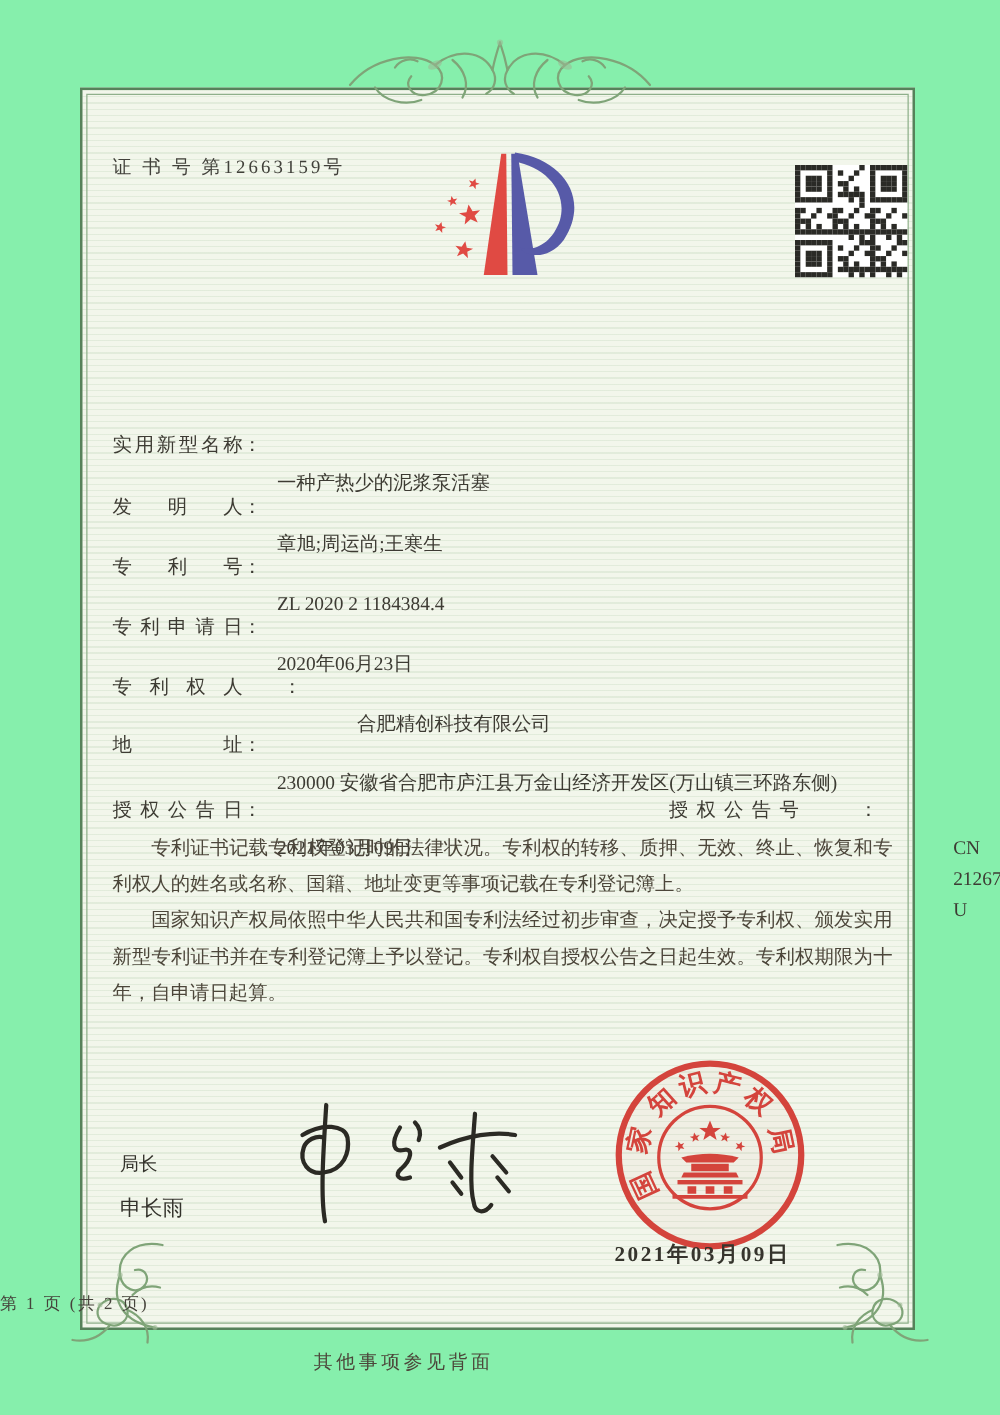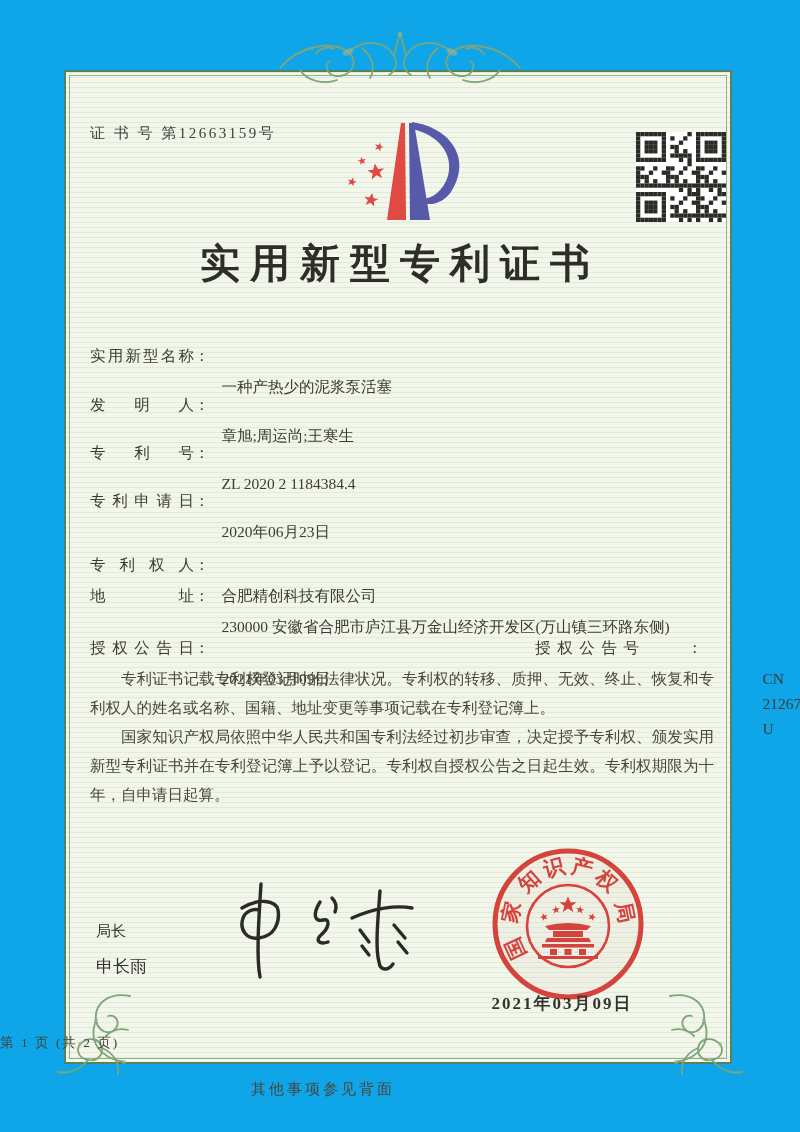"证 书 号 第12663159号" .page { background: #0ea5e9 -> #86efac }
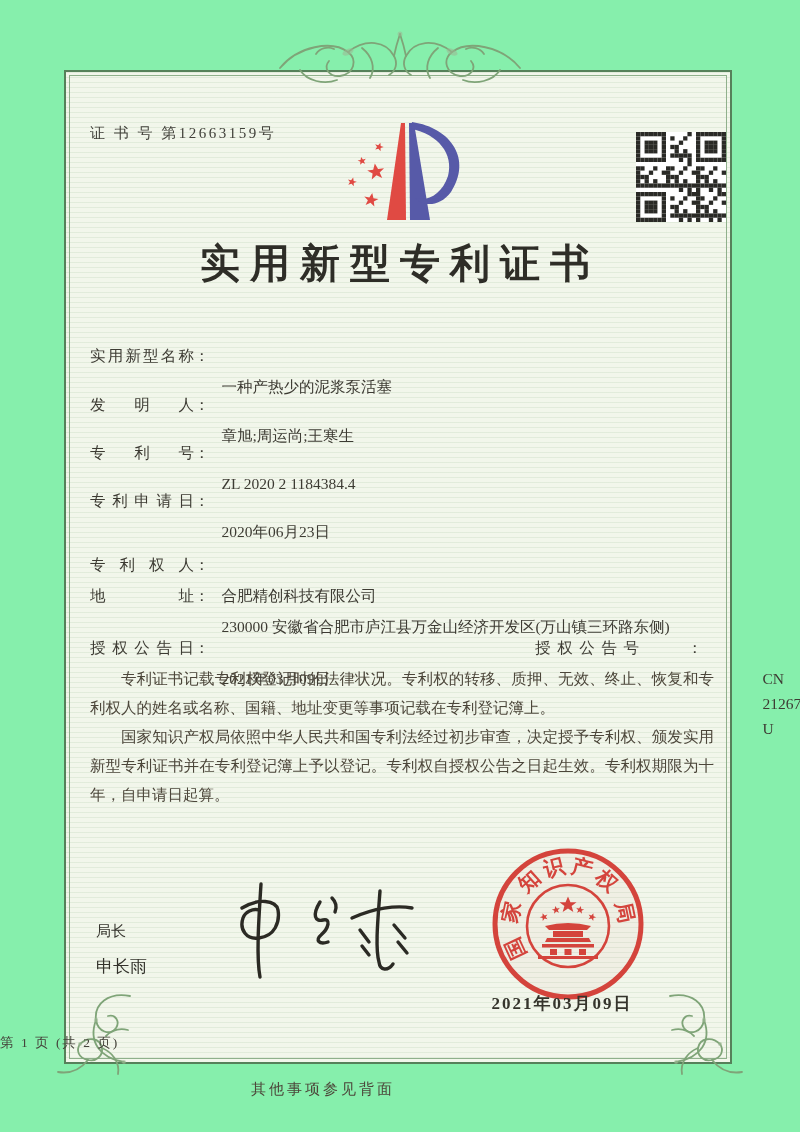"实用新型专利证书" div.title { html: <div>实用新型专利证书</div> -> none }
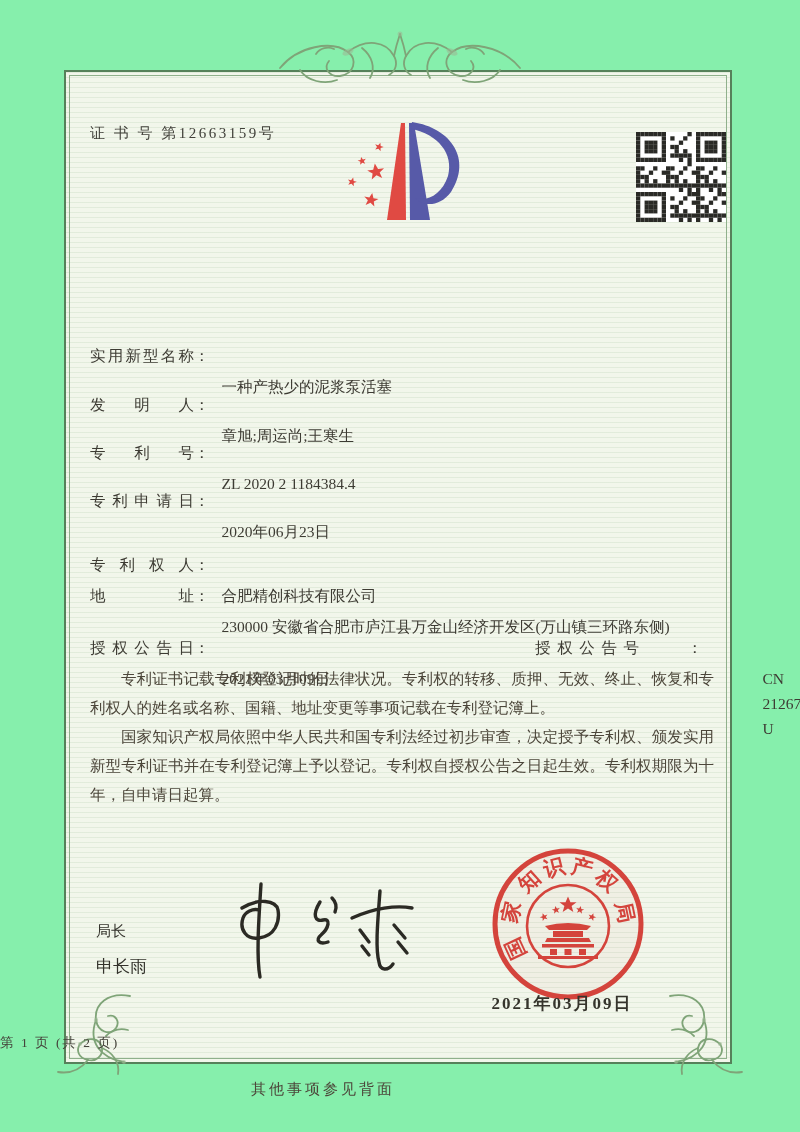"专利权人" div.field-row { gap: none -> 32px; top: 555px -> 539px }
